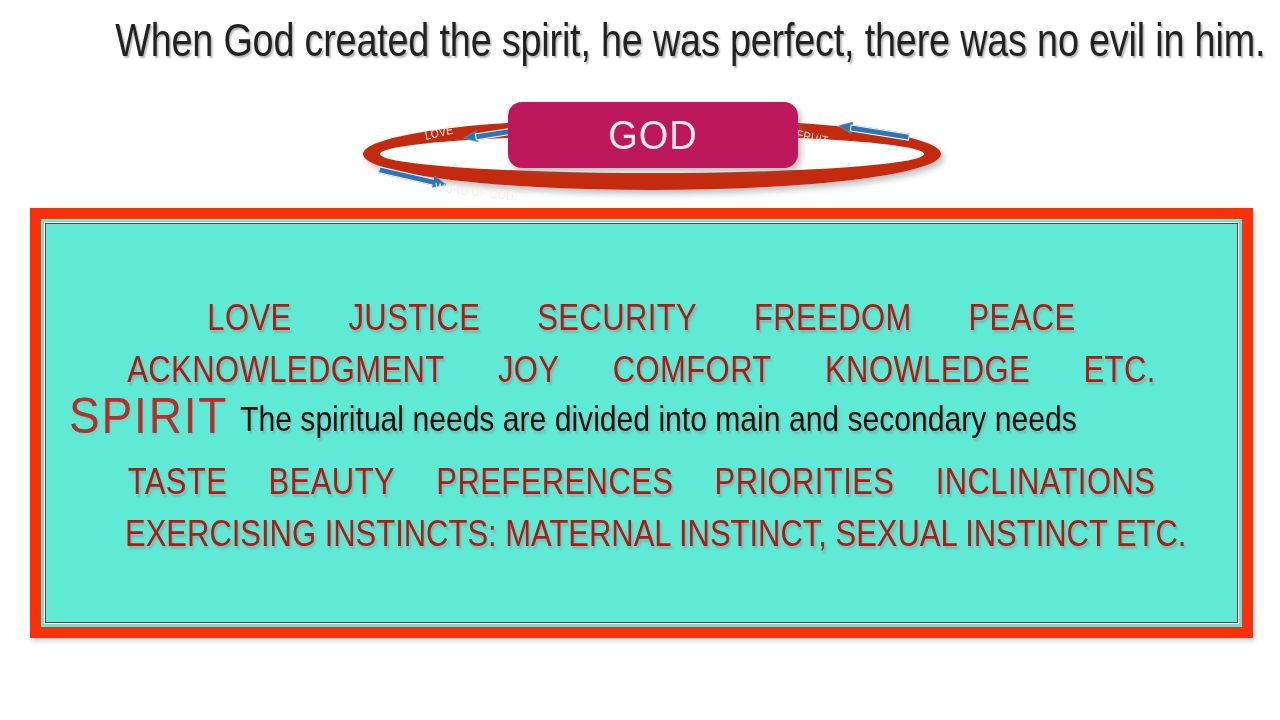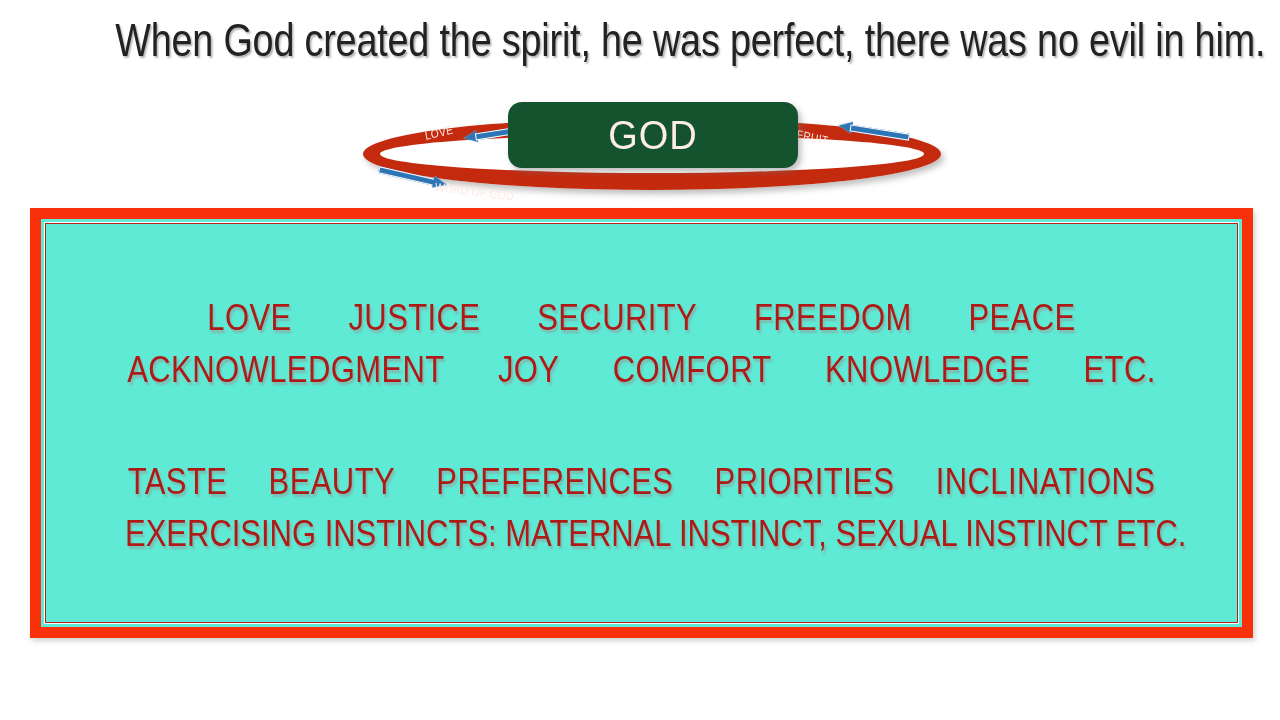"GOD" .god-box { background: #14532d -> #be185d }
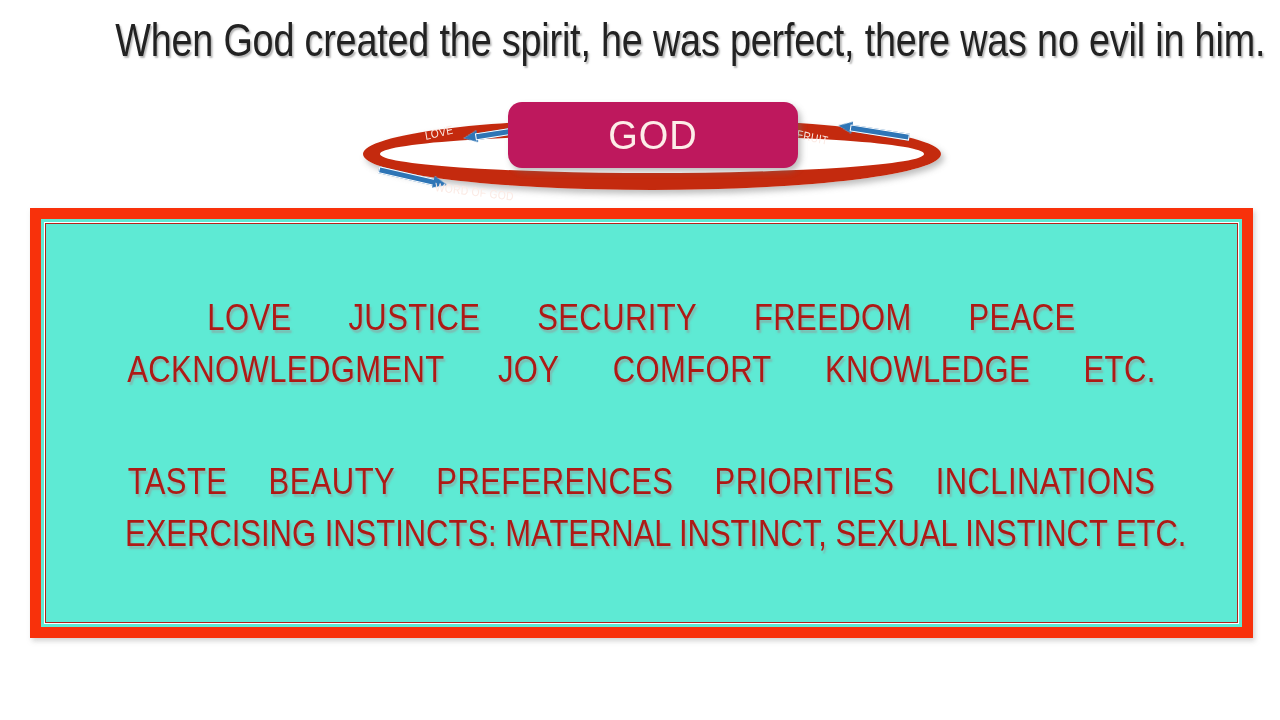"SPIRIT" div.row-3 { html: none -> <div> <div>SPIRIT</div> <div>The spiritual needs are divided into main and secondary needs</div> </div> }
